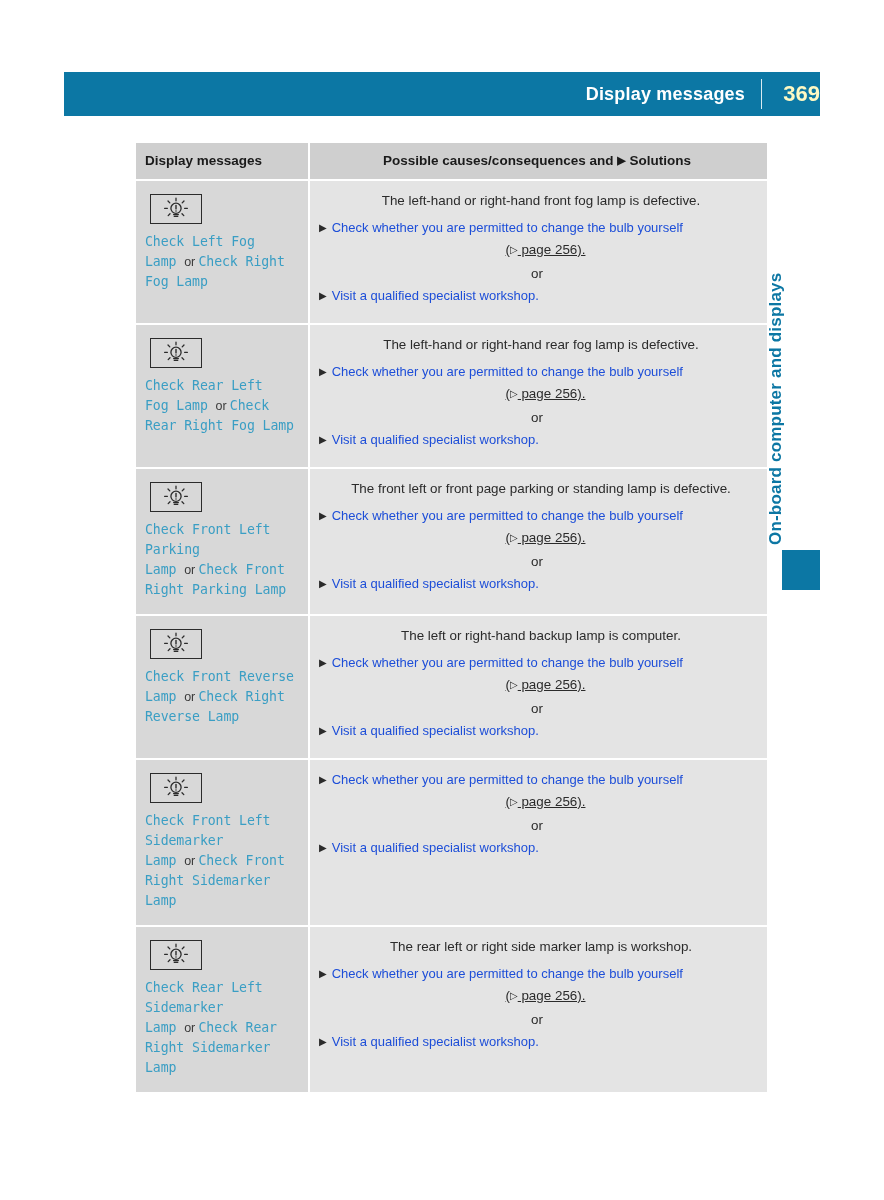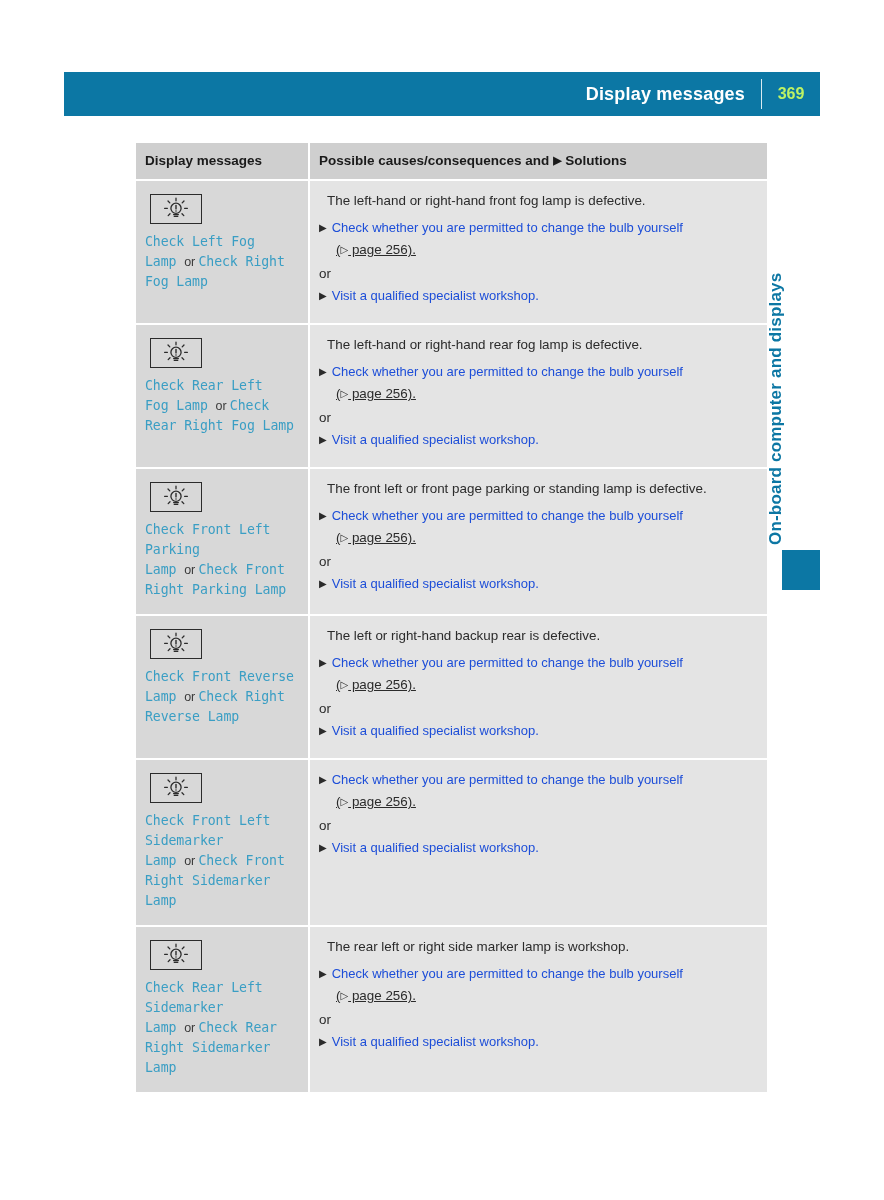"369" .header-page { color: #bef264 -> #fef9c3; font-size: 16px -> 22px; text-align: center -> right }
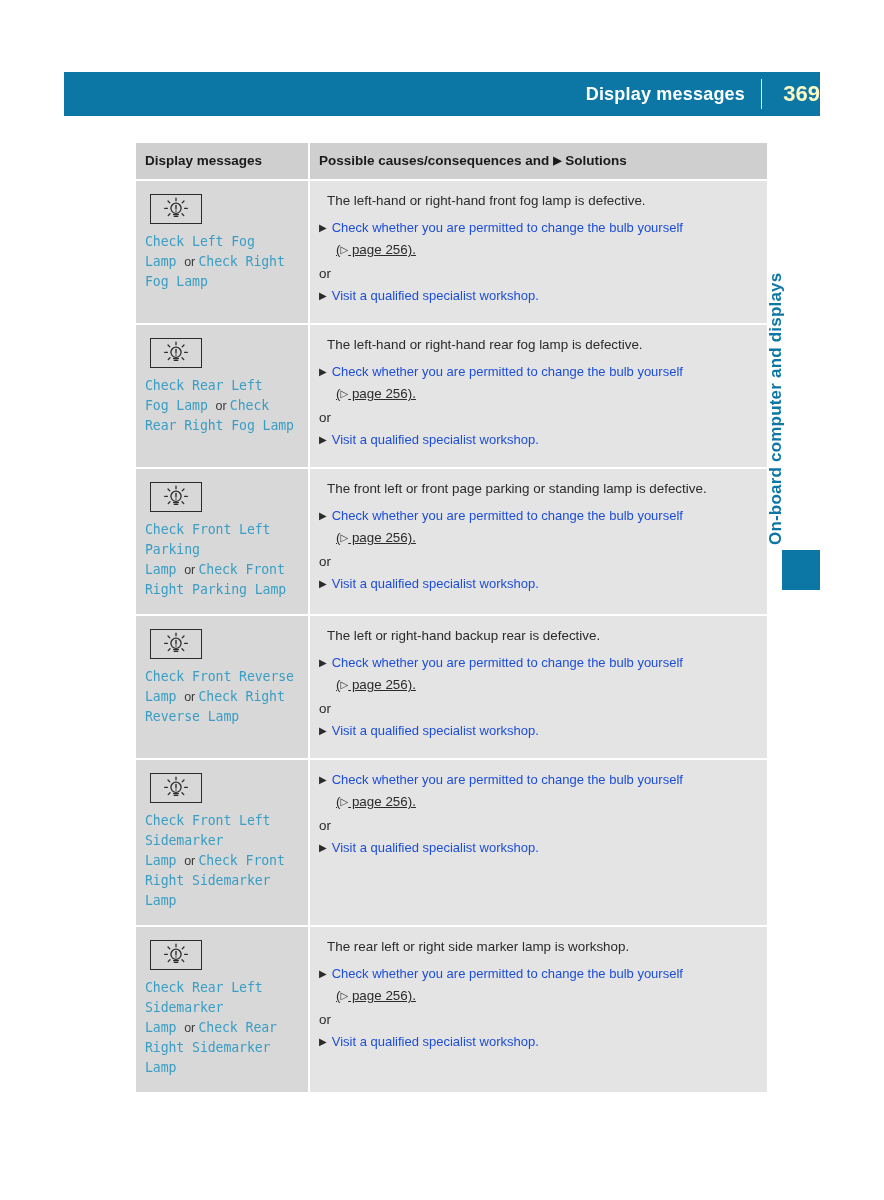"Possible causes/consequences and ▶" .cell-right { text-align: none -> center }
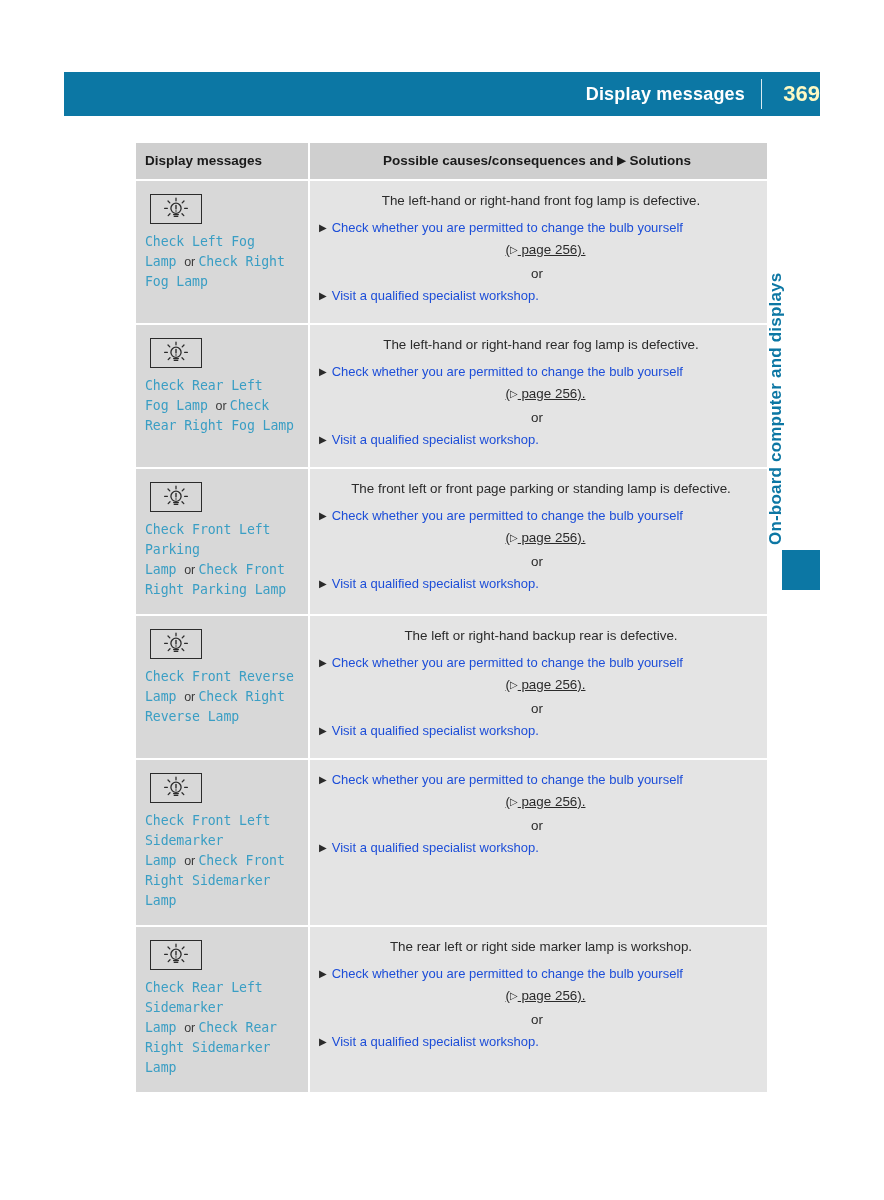"The left or right-hand backup" p.cause { text: rear is defective -> lamp is computer }
